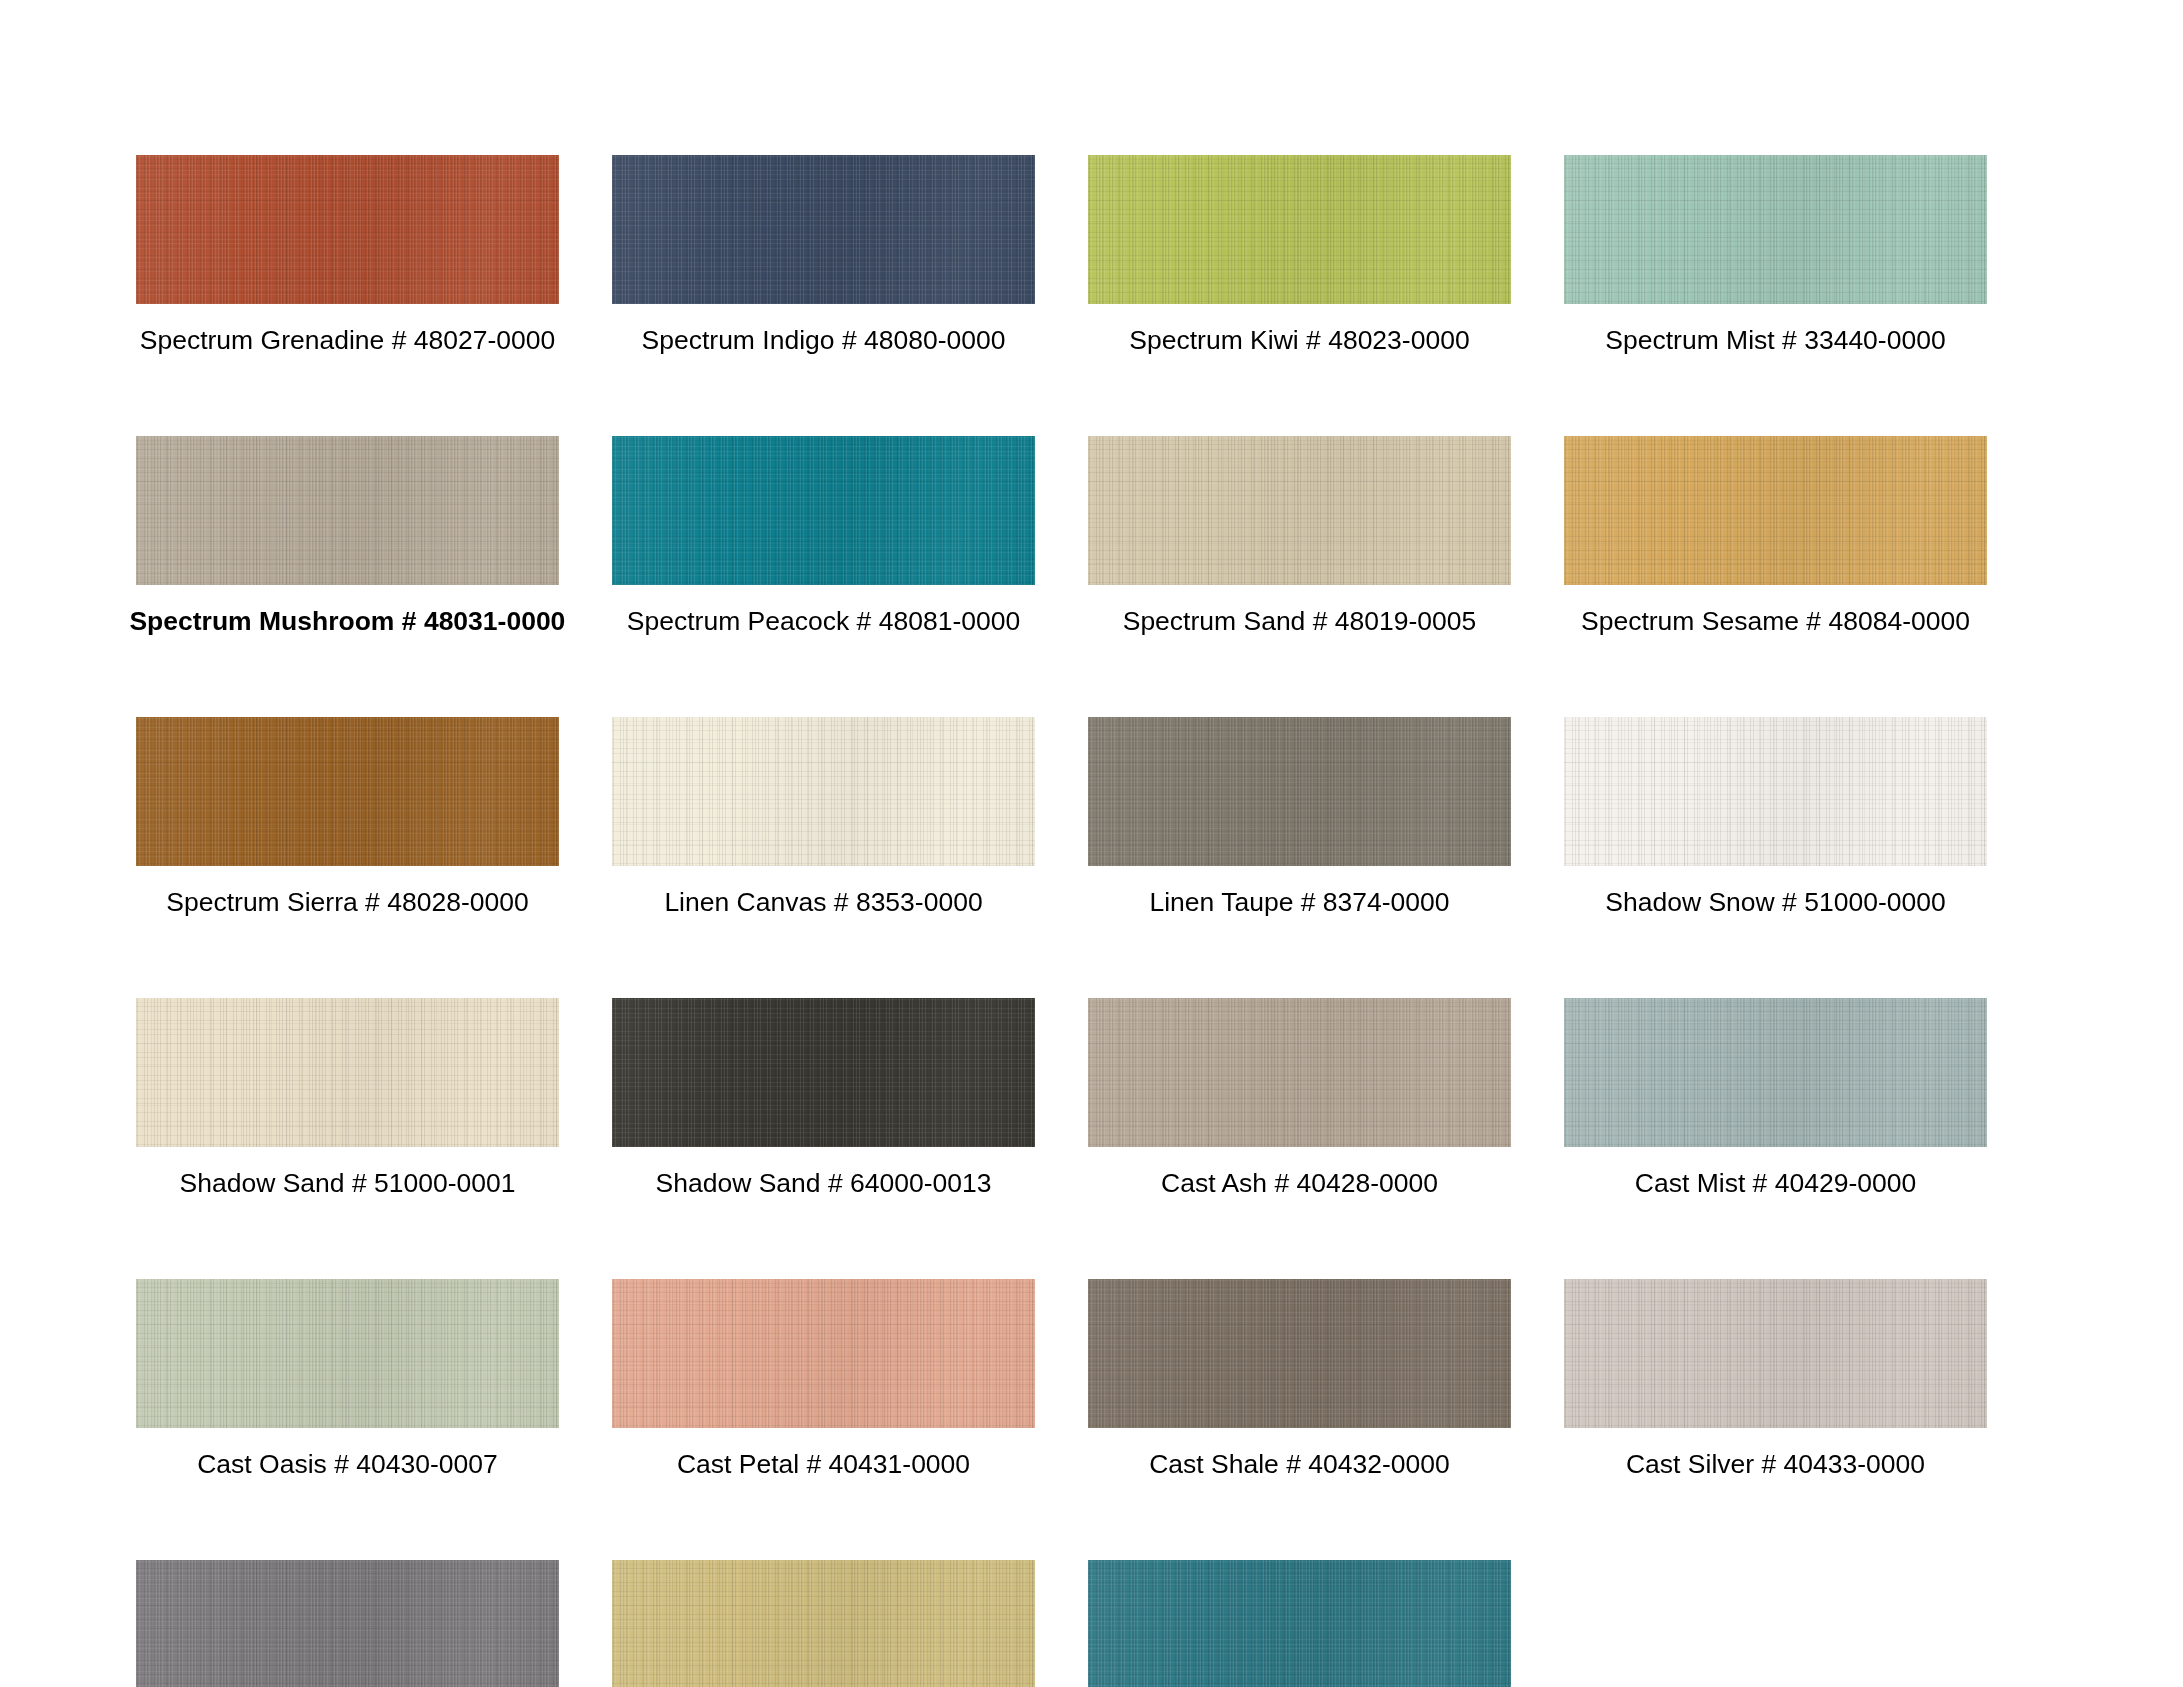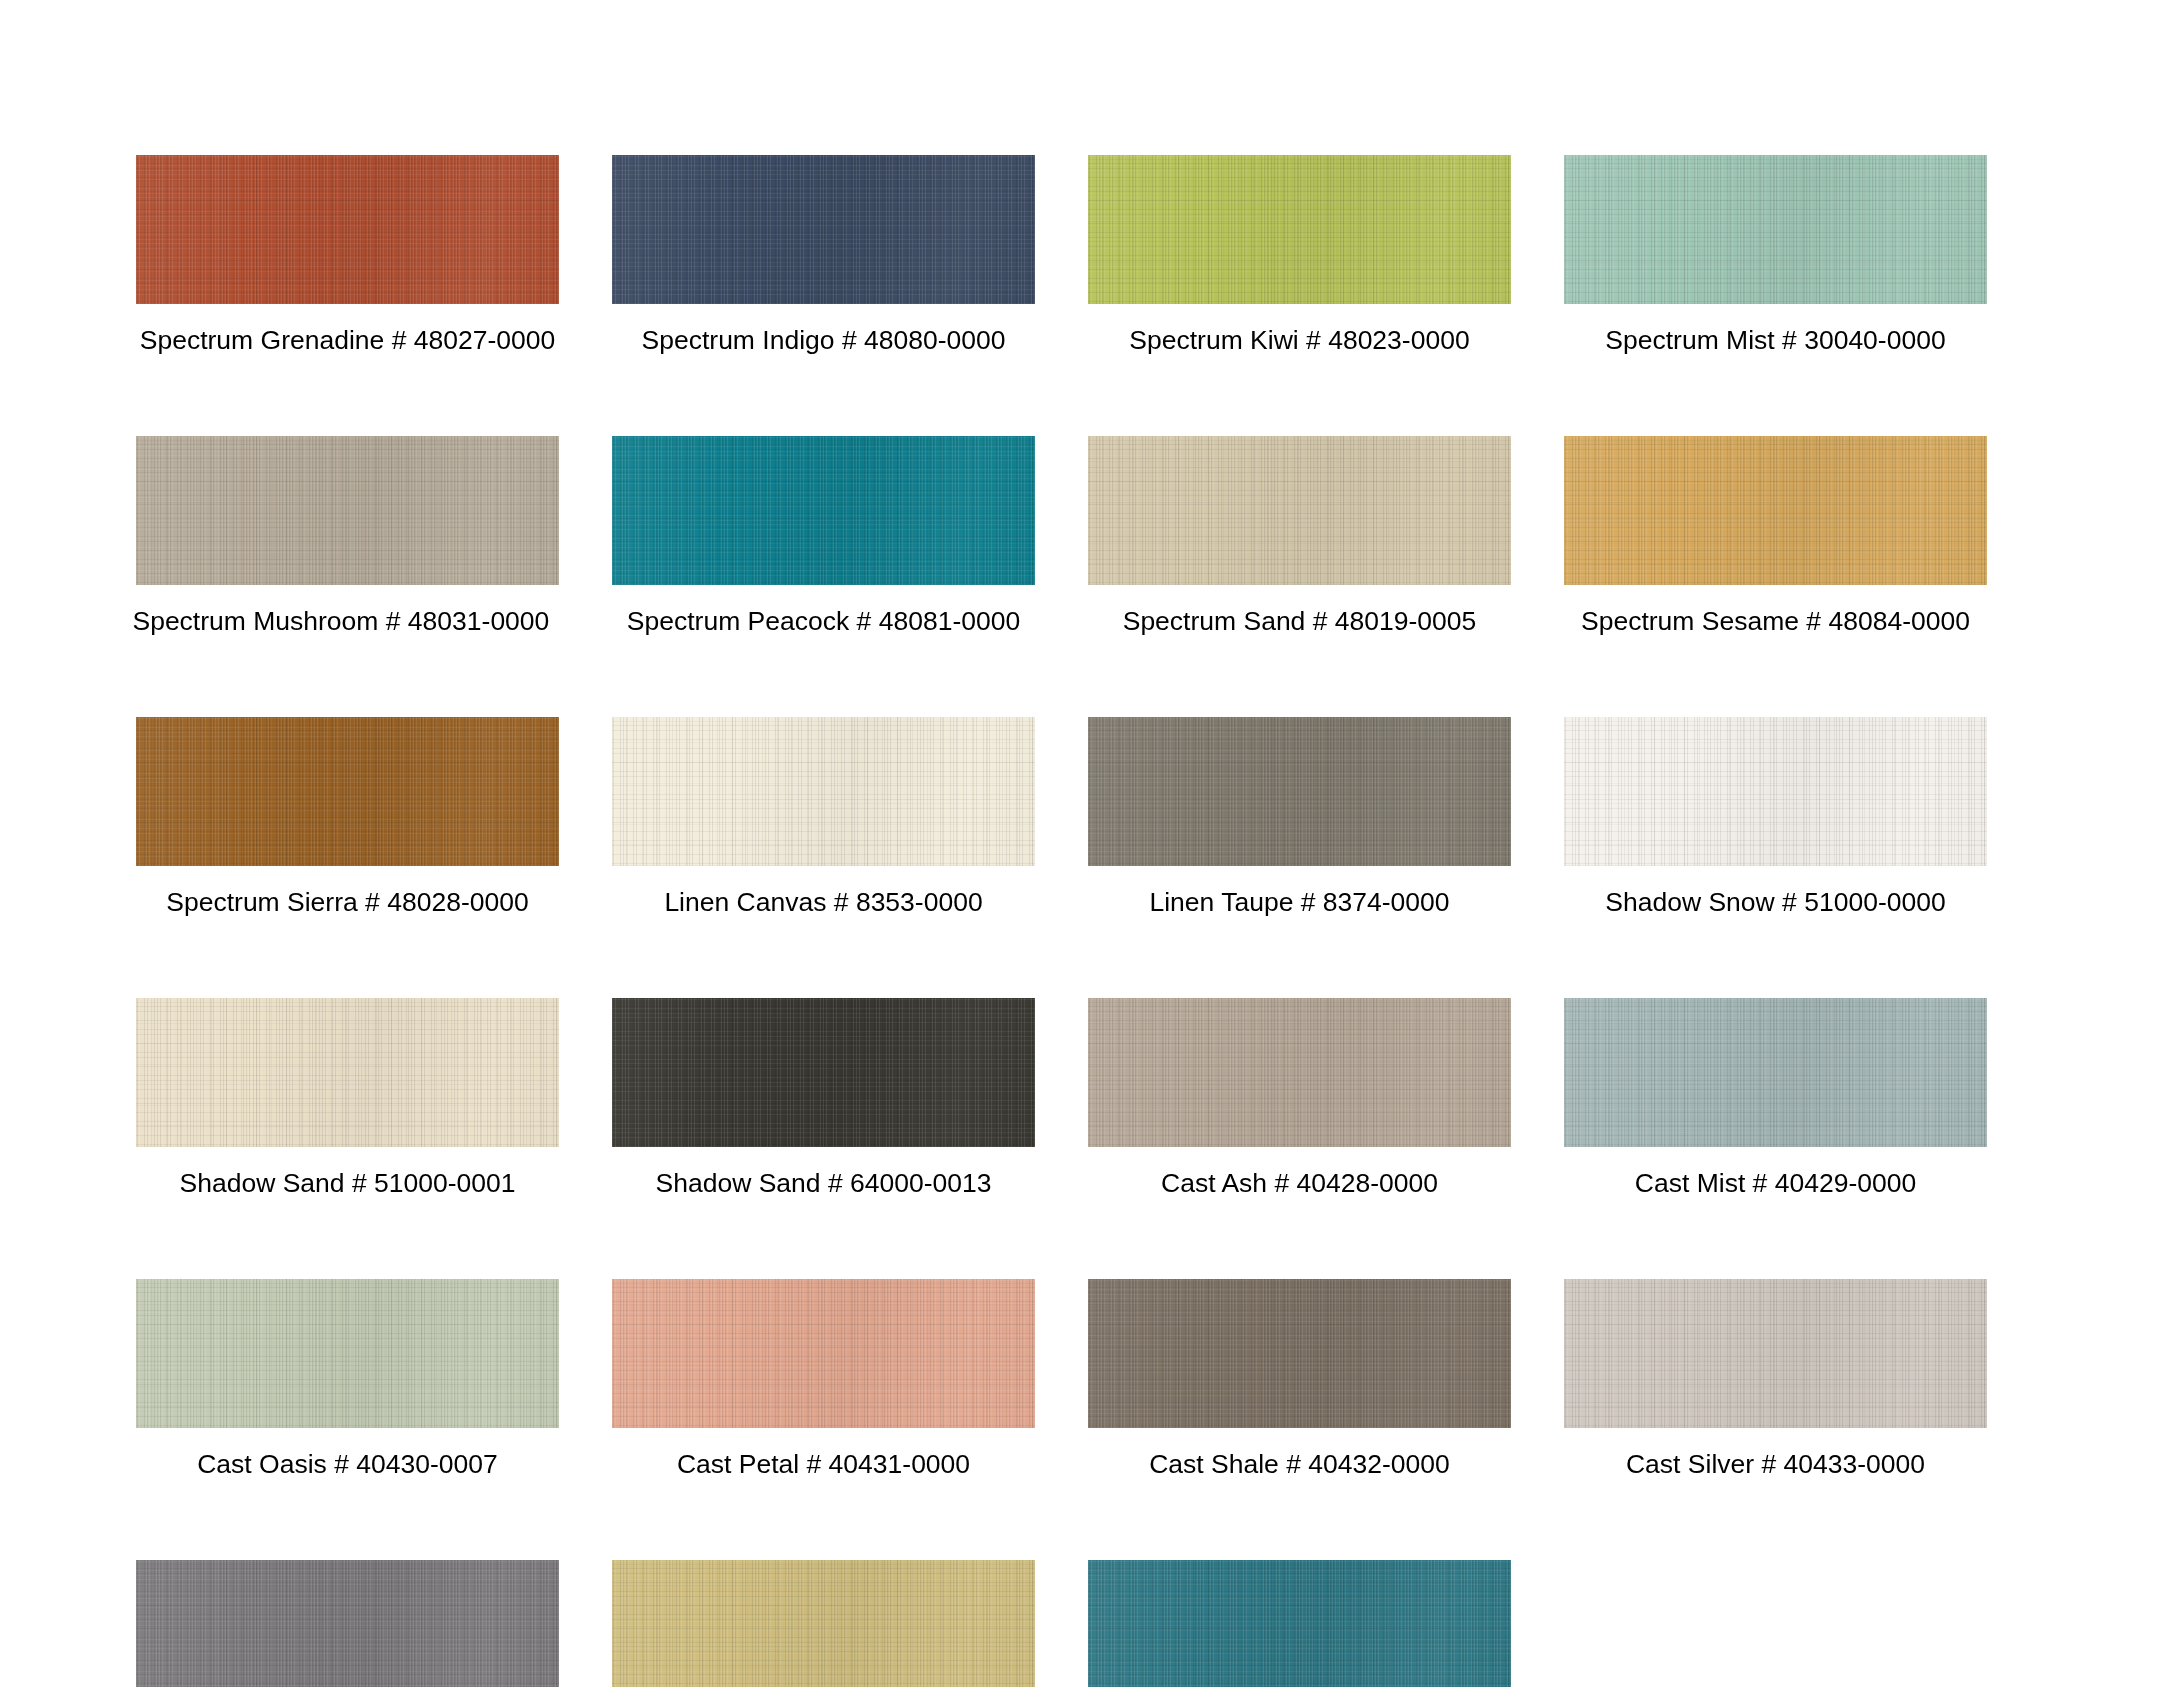"Spectrum Mist # 30040-0000" span.swatch-label { text: 30040-0000 -> 33440-0000 }
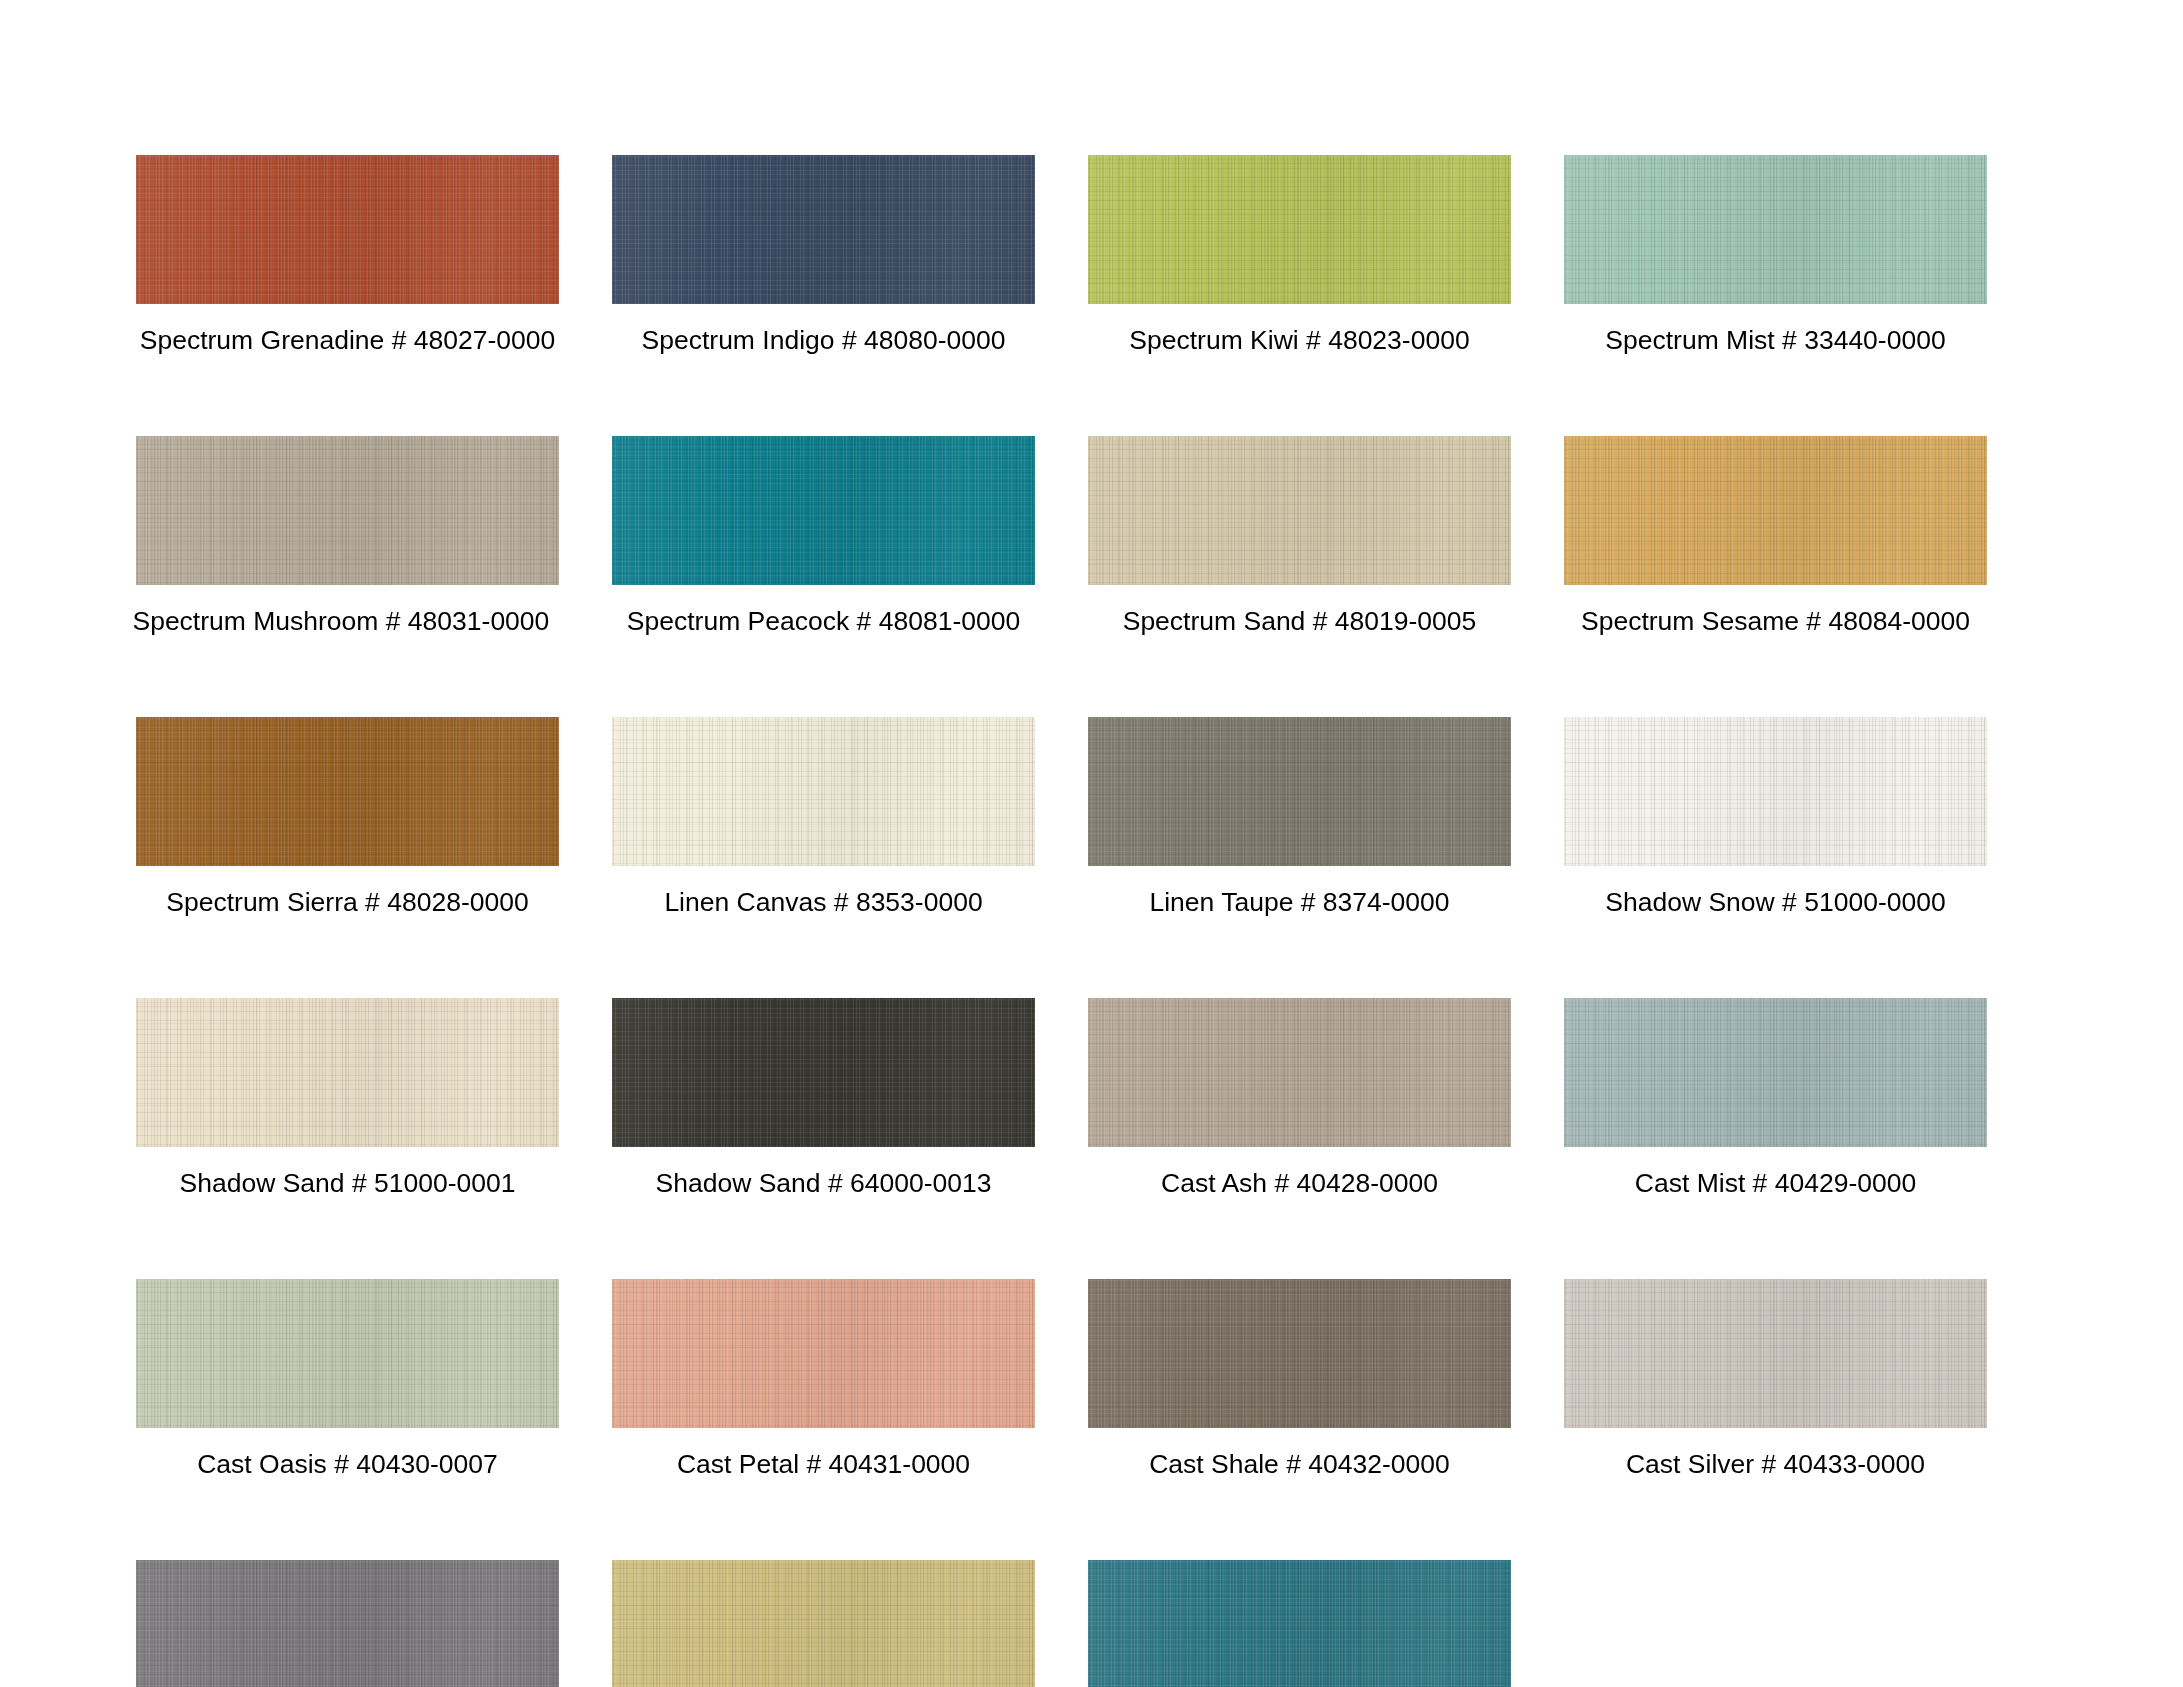"Spectrum Mushroom # 48031-0000" .swatch-cell.label-overflow-left .swatch-label { font-weight: none -> bold }
